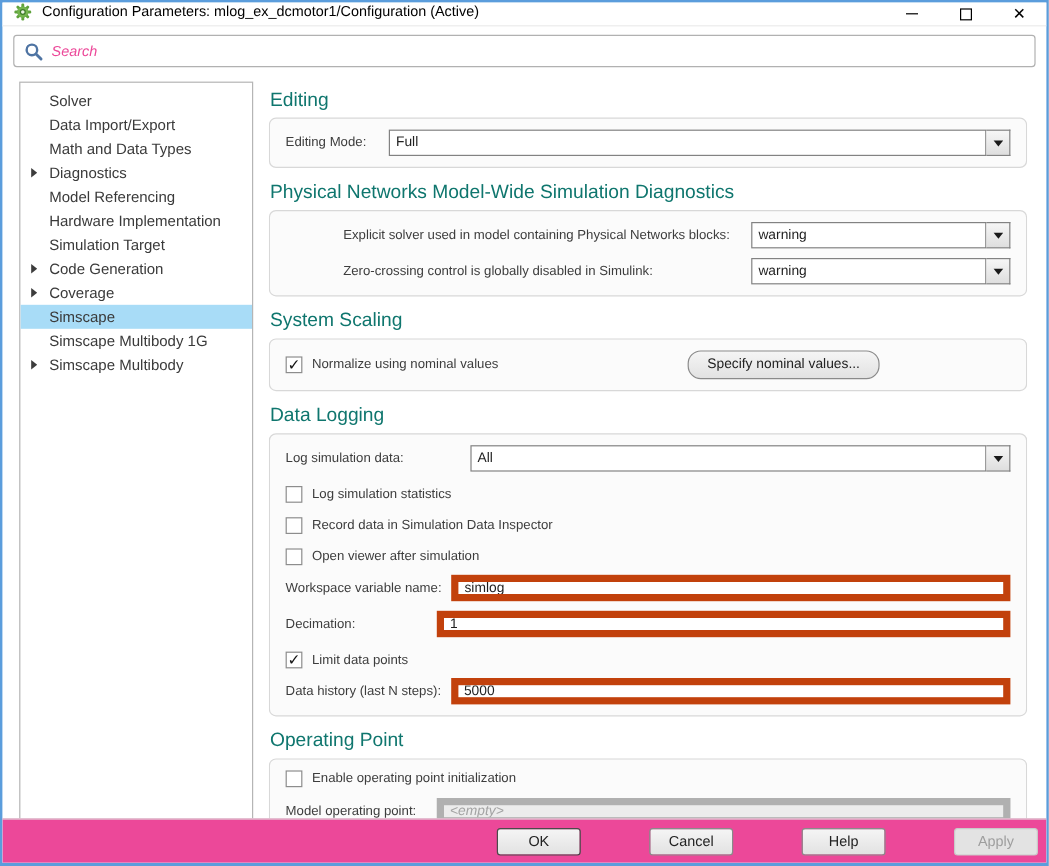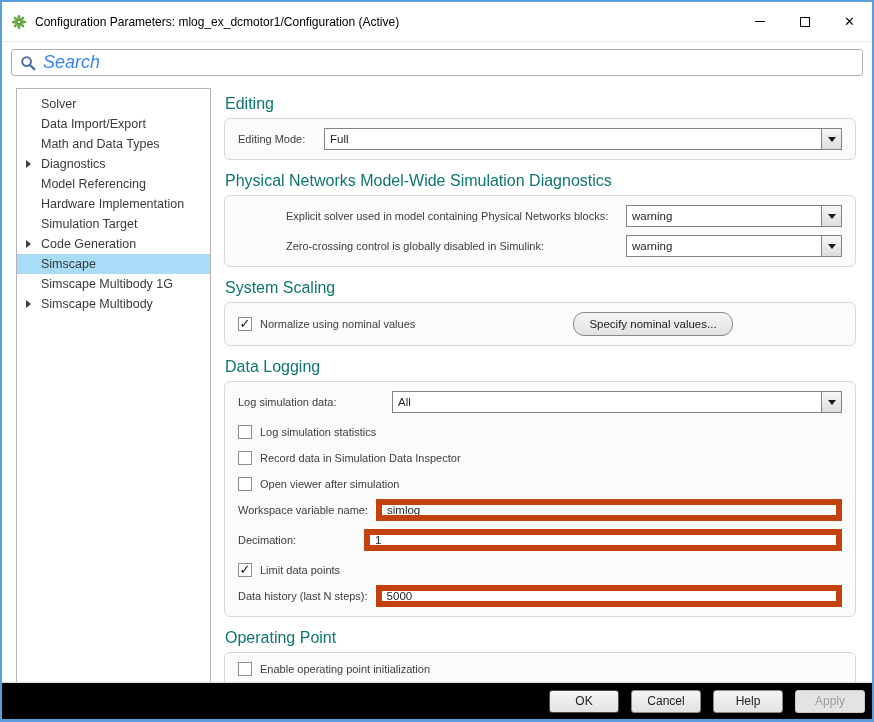"Configuration Parameters:" .titlebar { align-items: center -> flex-start; height: 40px -> 20px }
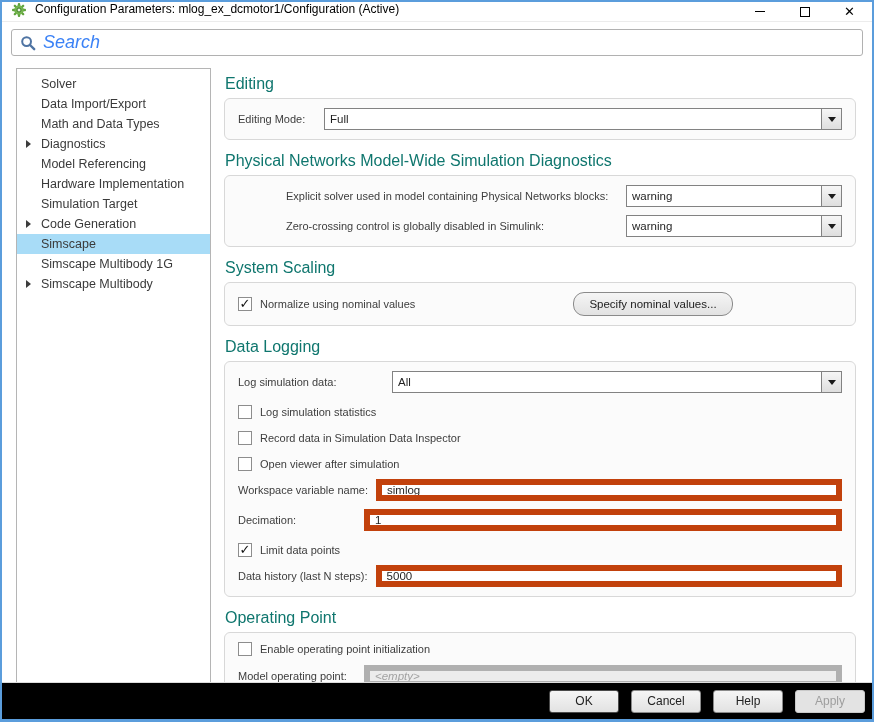"Search" .search-placeholder { color: #3b82f6 -> #ec4899; font-size: 18px -> 12px }
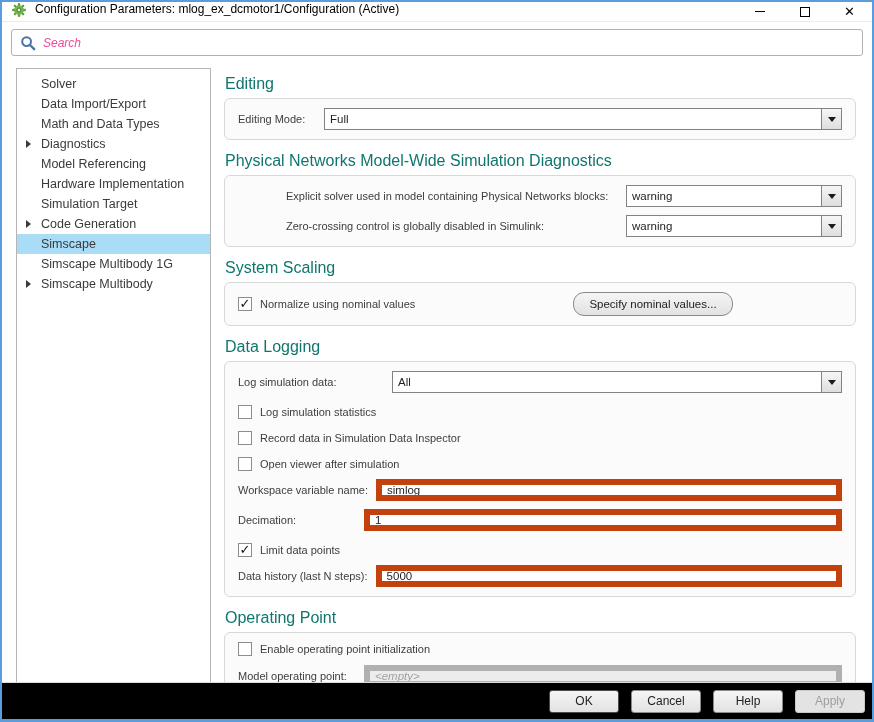"Coverage" div.tree-item { html: none -> <div> <span></span> <span>Coverage</span> </div> }
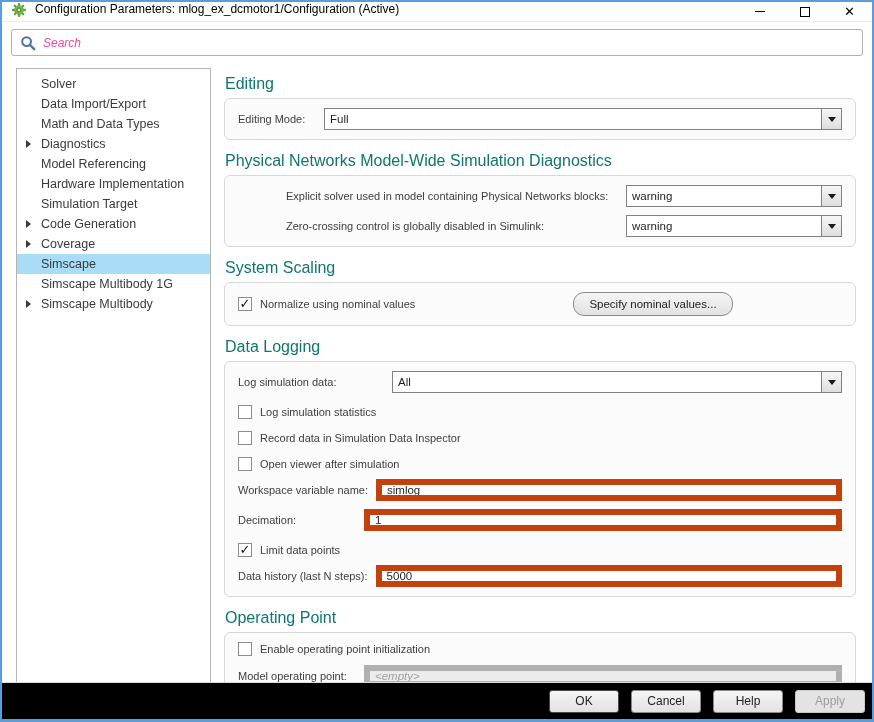"OK" .footer { background: #000000 -> #ec4899; gap: none -> 45px }
